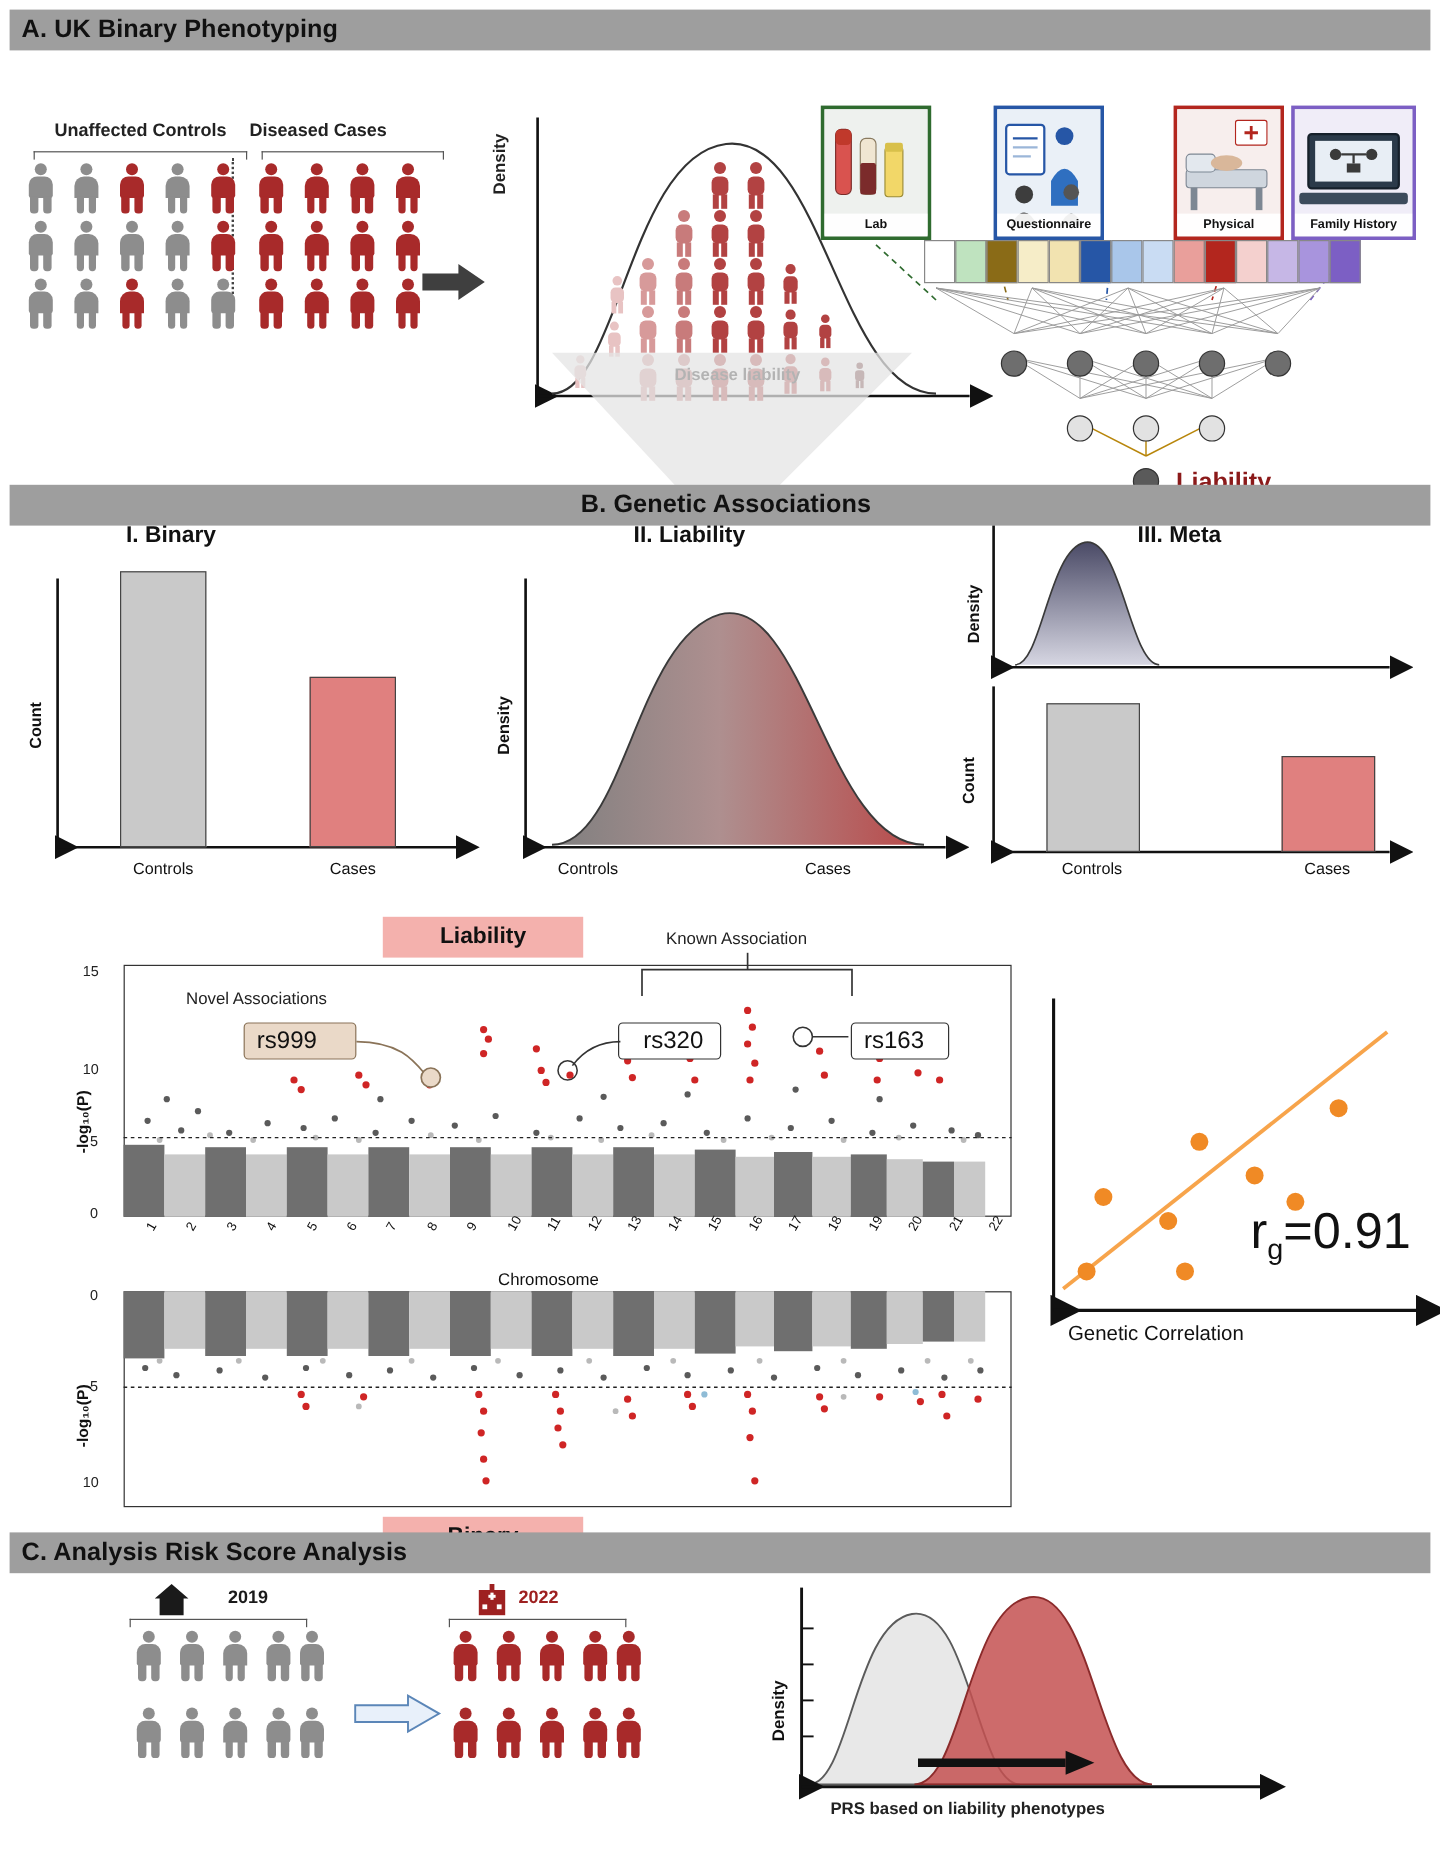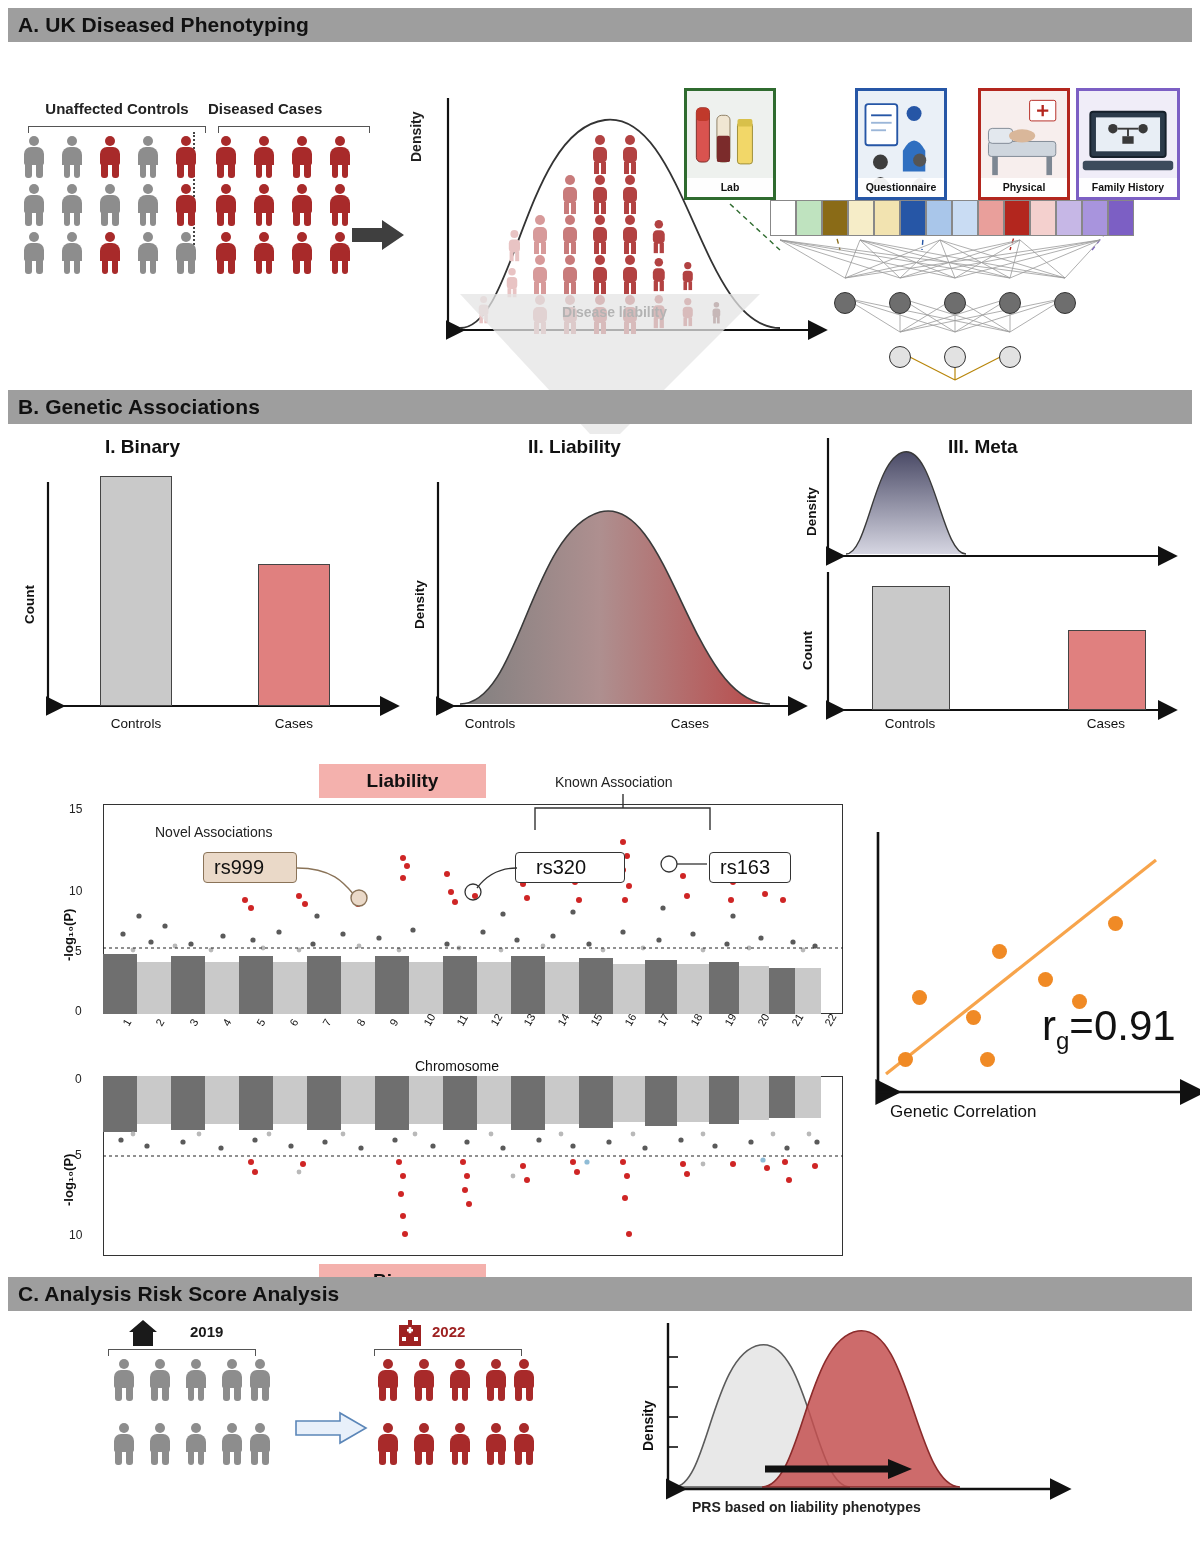"A. UK Diseased Phenotyping" span.band-label { text: Diseased -> Binary }
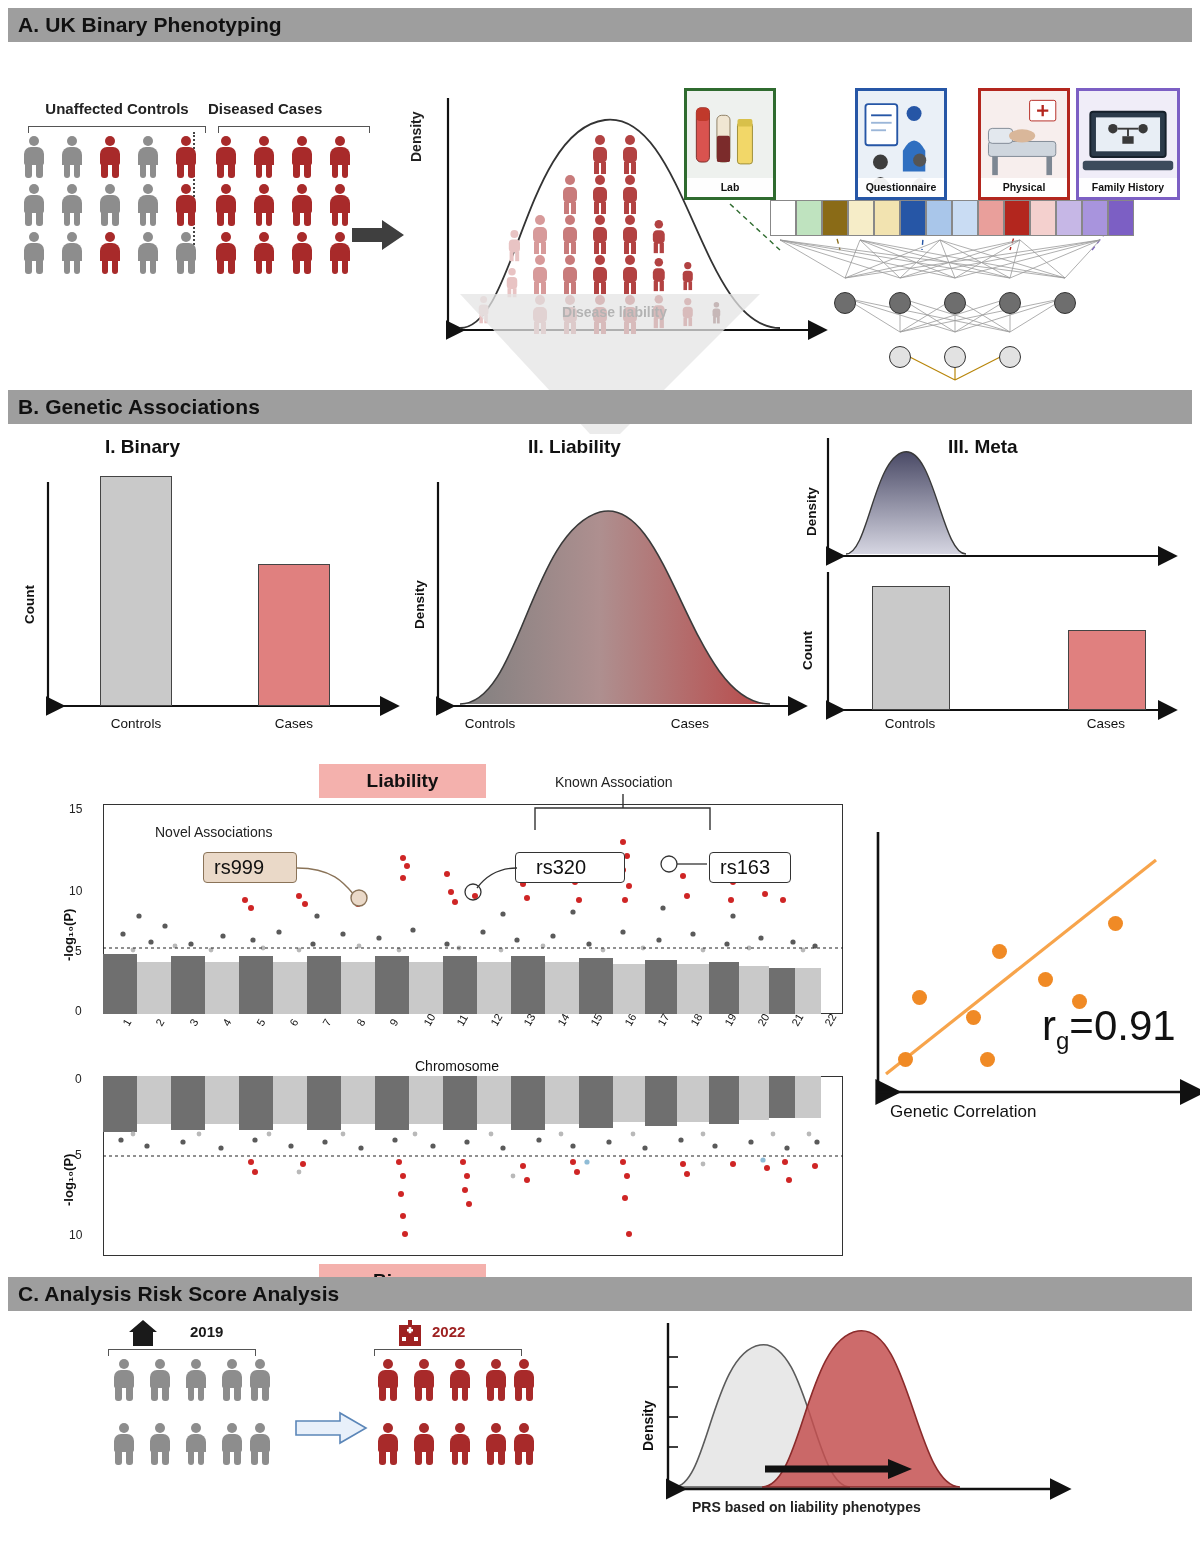"Questionnaire" div.catbox { left: 855px -> 828px }
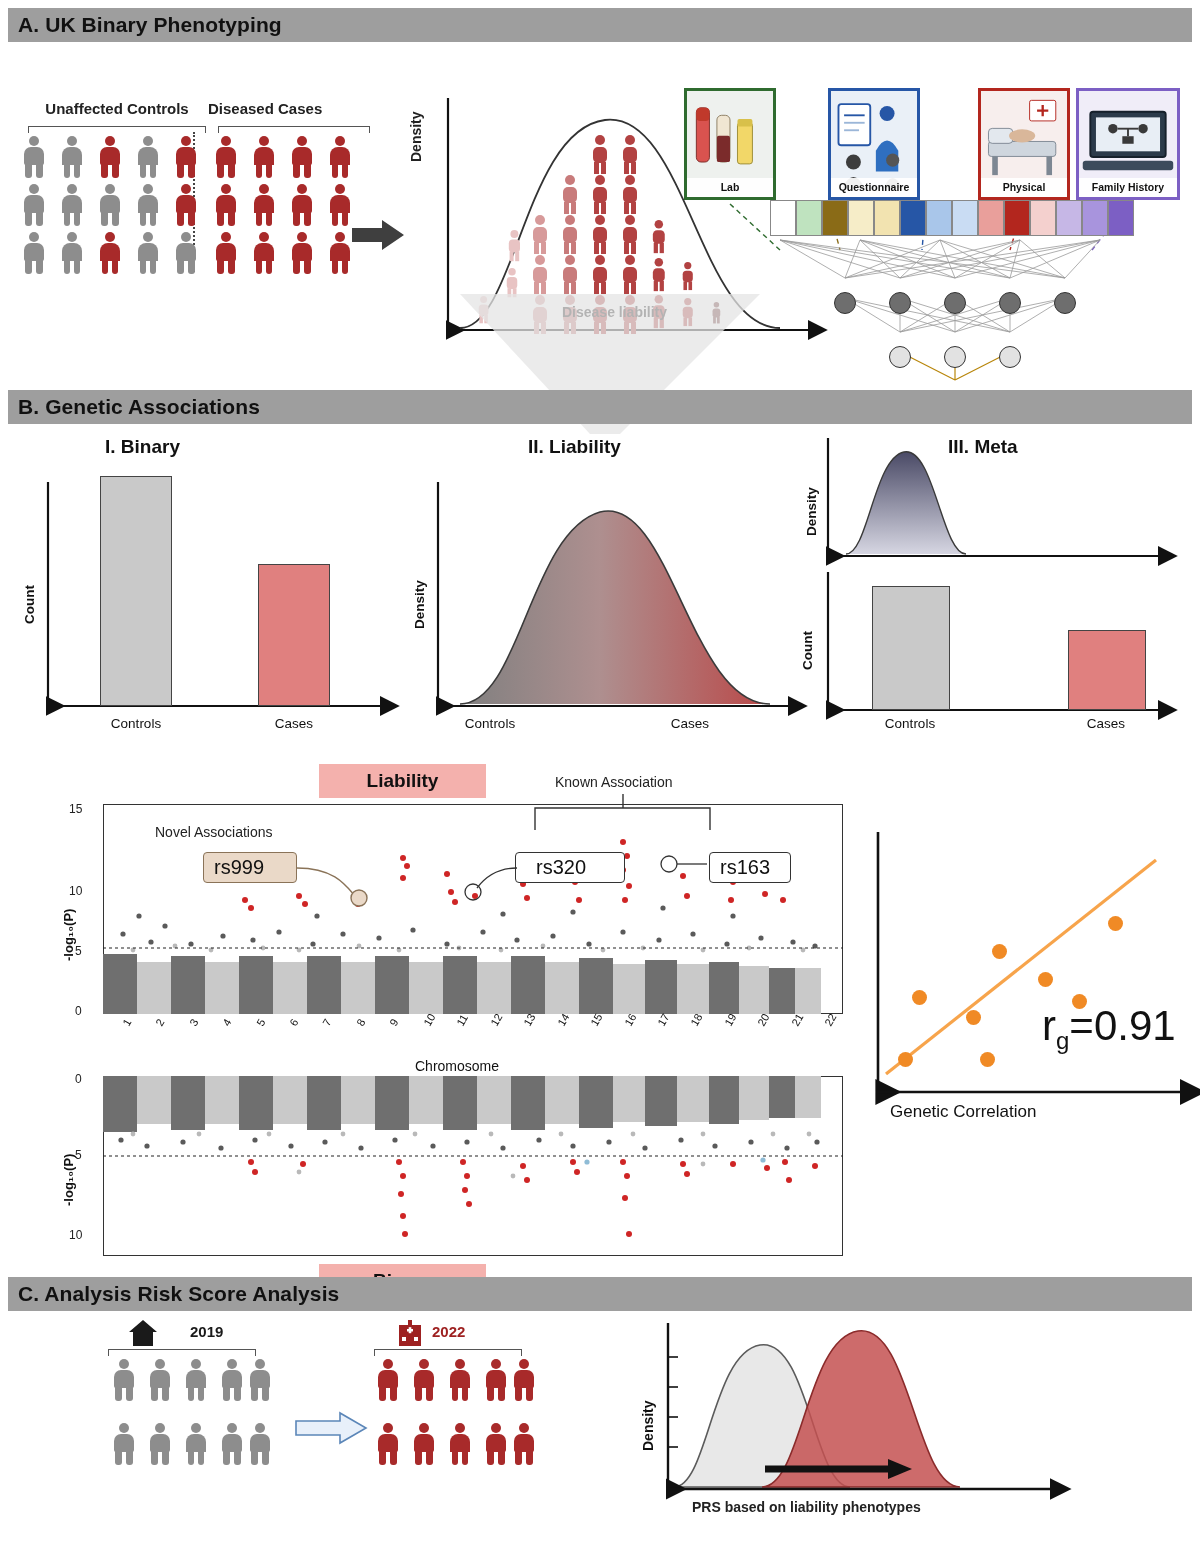"B. Genetic Associations" #bandB { justify-content: none -> center; top: 390px -> 404px }
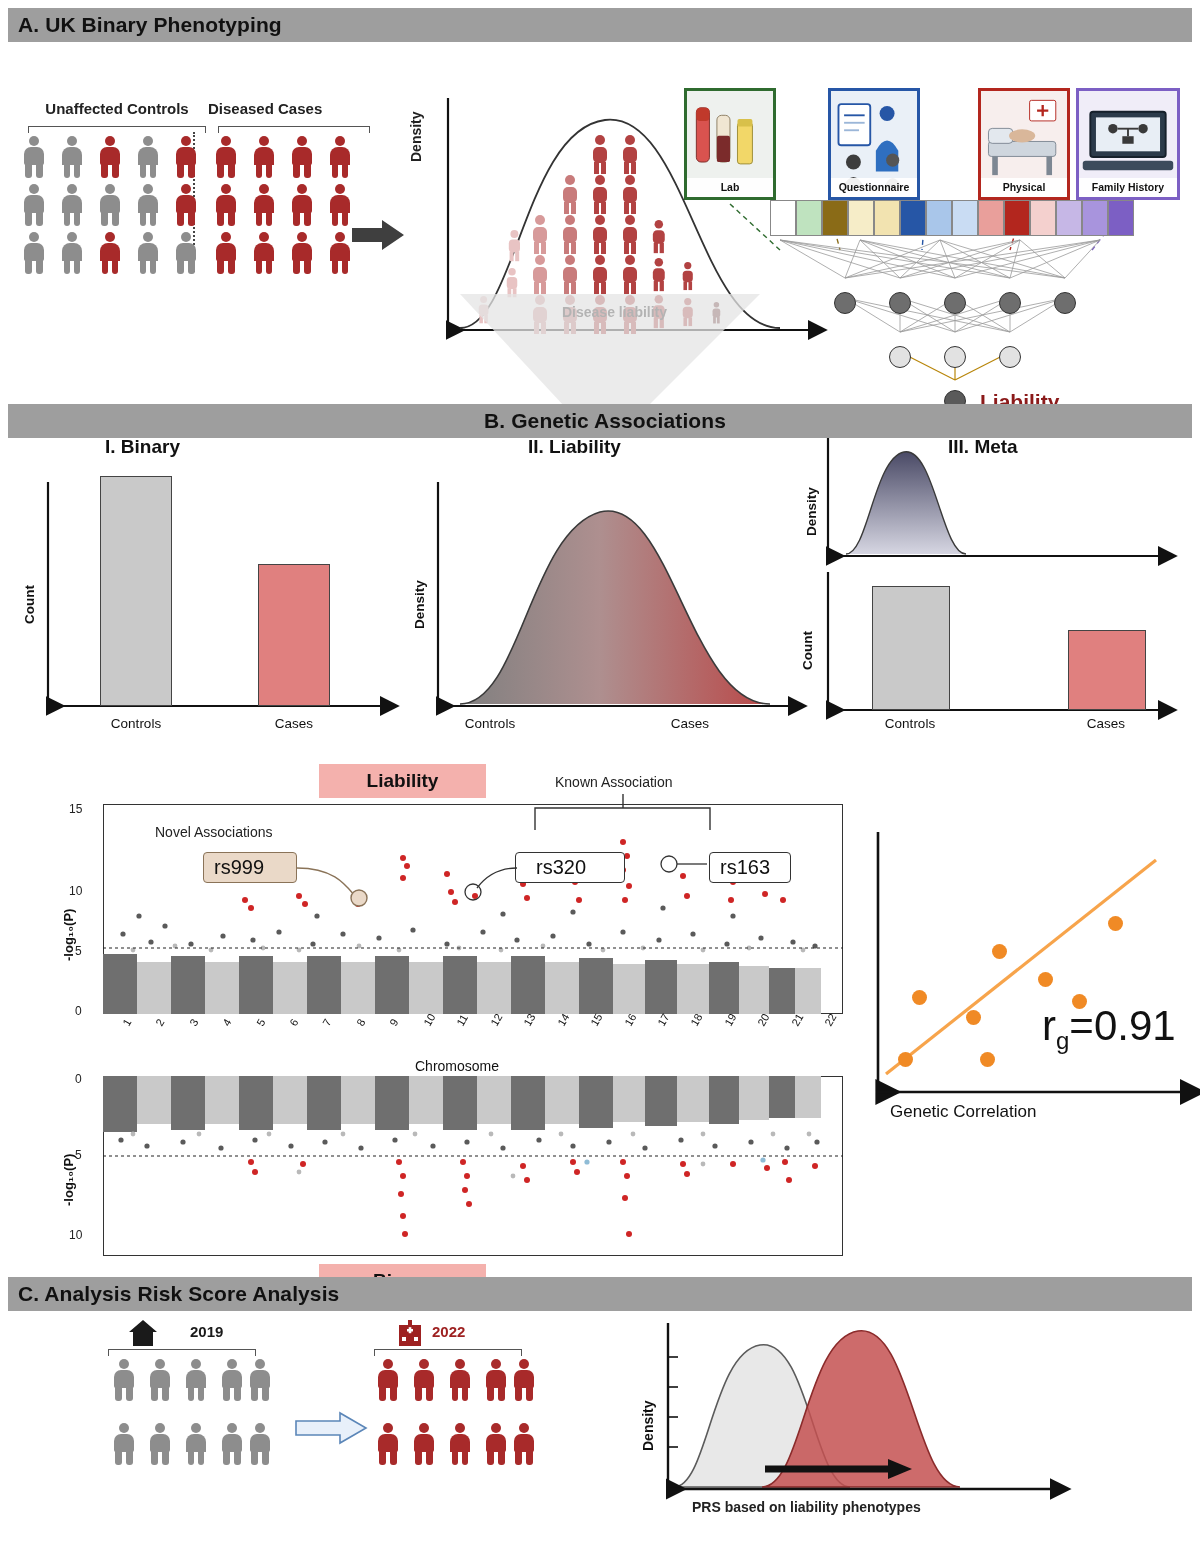"rs320" div.callout { width: 110px -> 86px }
